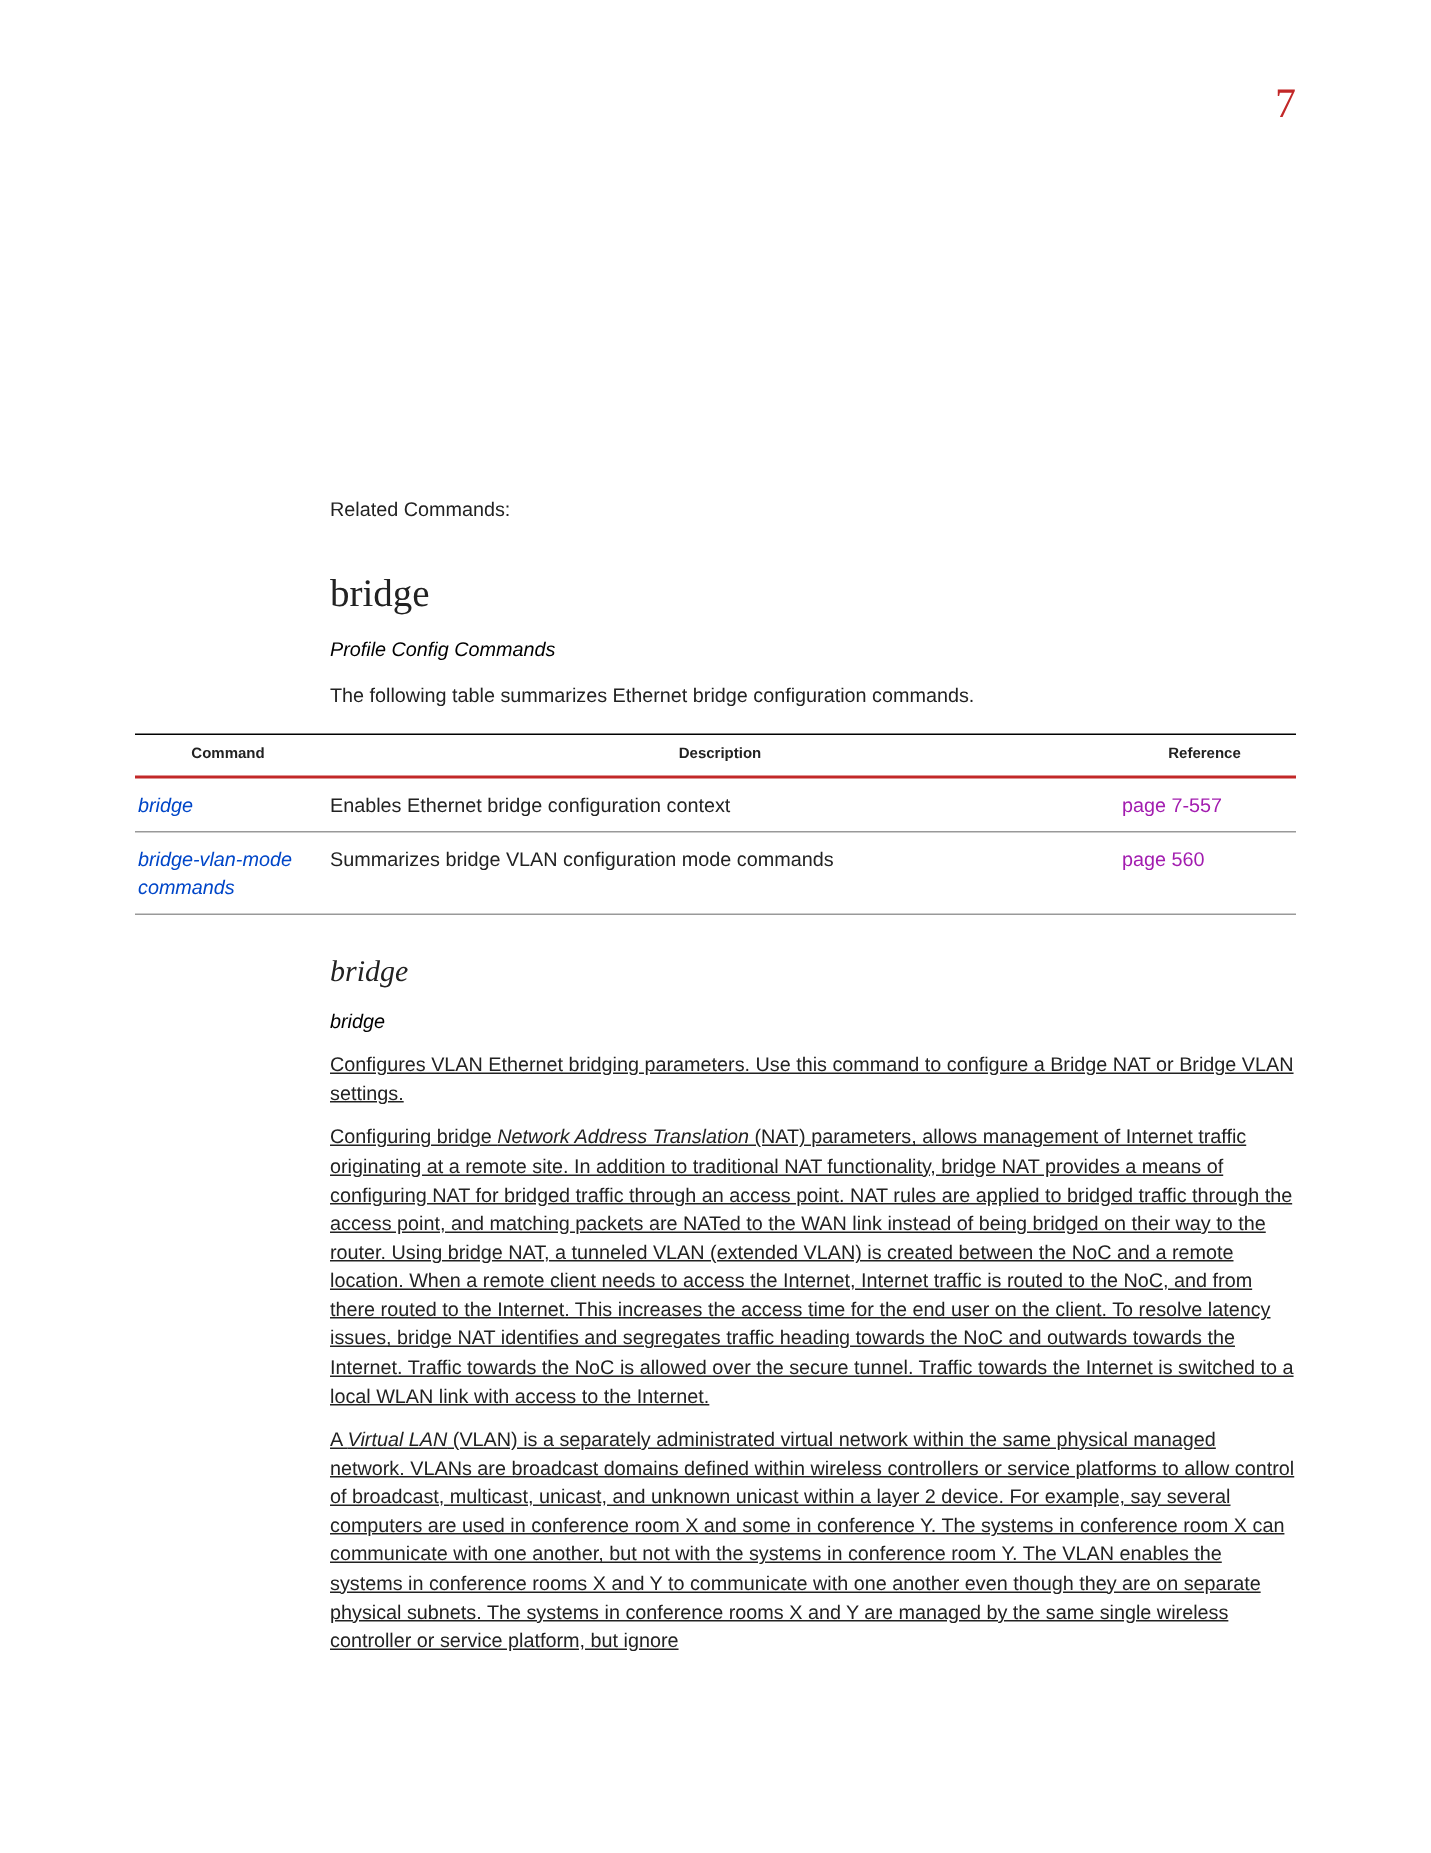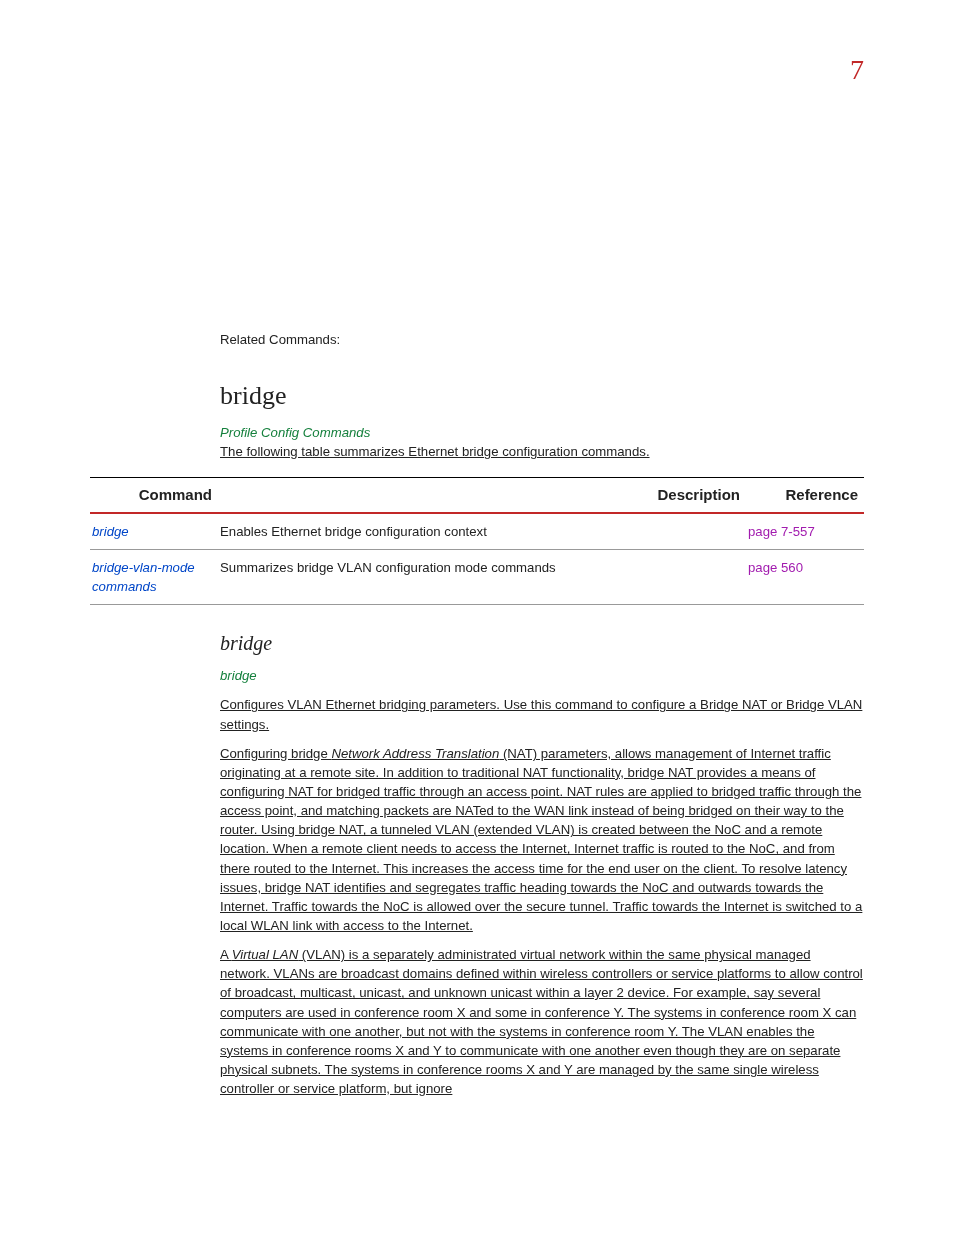"Profile Config Commands" .cmd-link { color: #15803d -> #000000 }
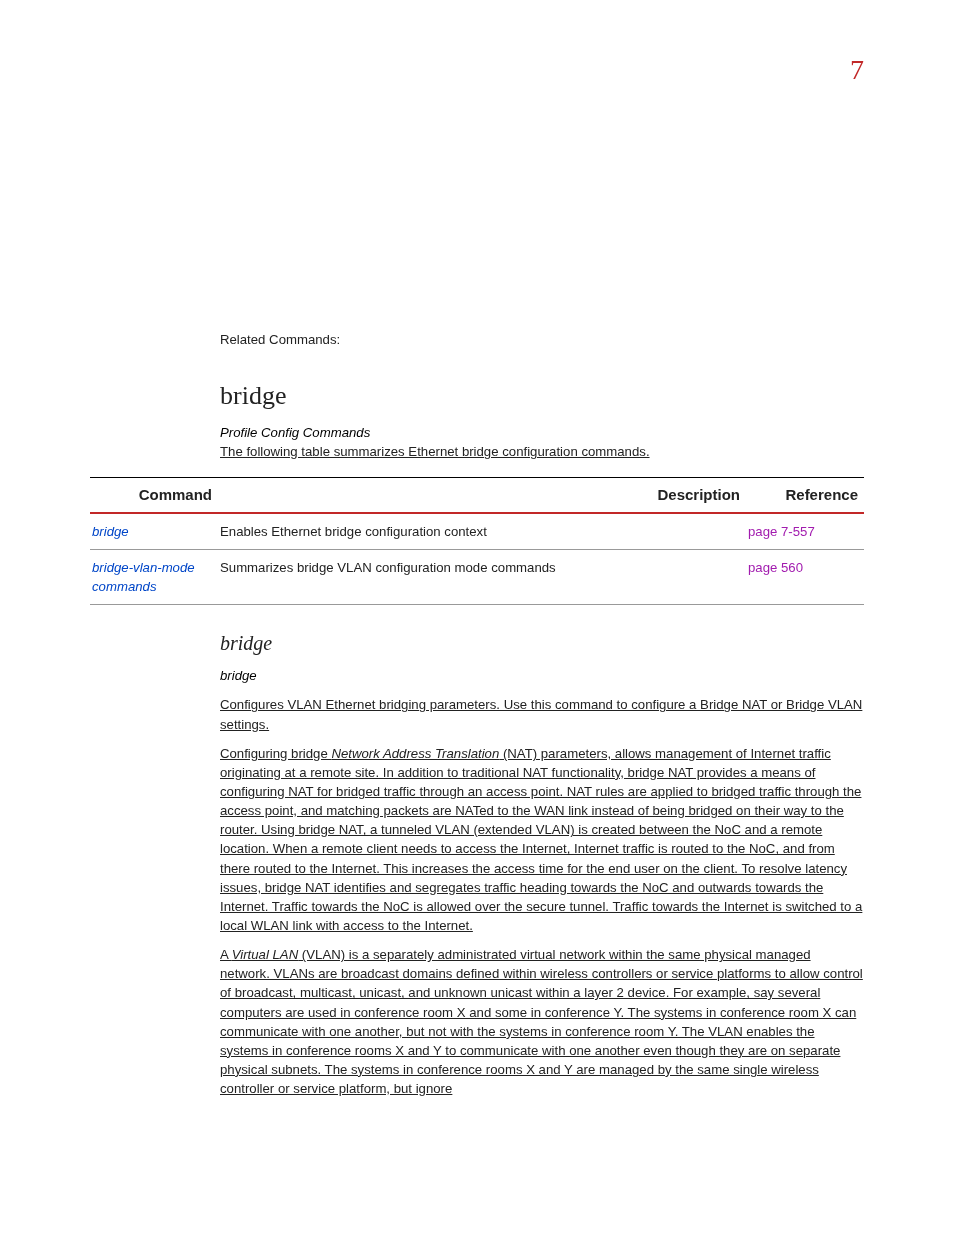"The following table summarizes Ethernet" .intro-line { margin: 0 0 16px 0 -> 12px 0 16px 0; text-decoration: underline -> none }
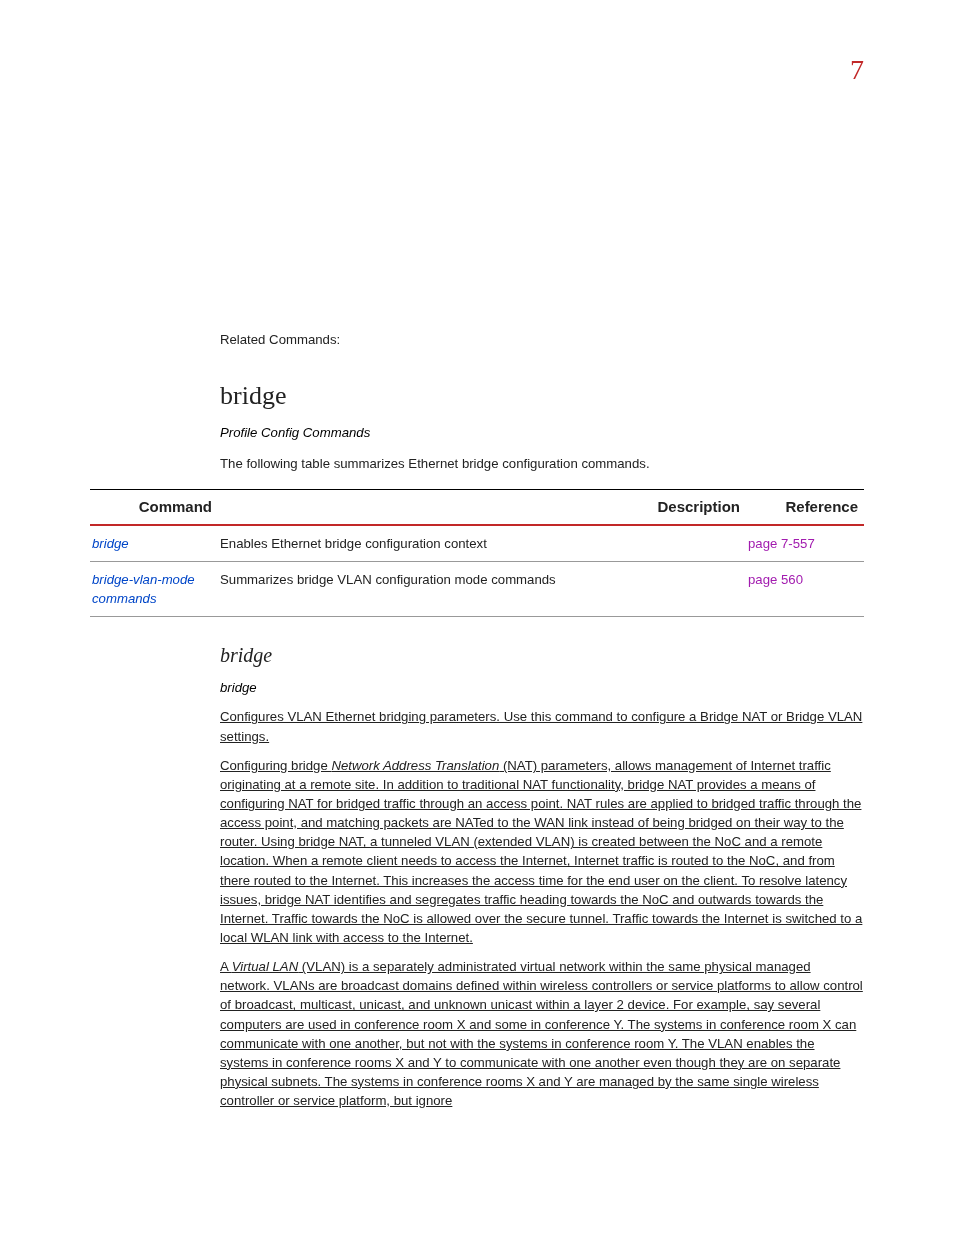"Command" table.summary thead th { font-size: 15px -> 10px; text-align: right -> center }
